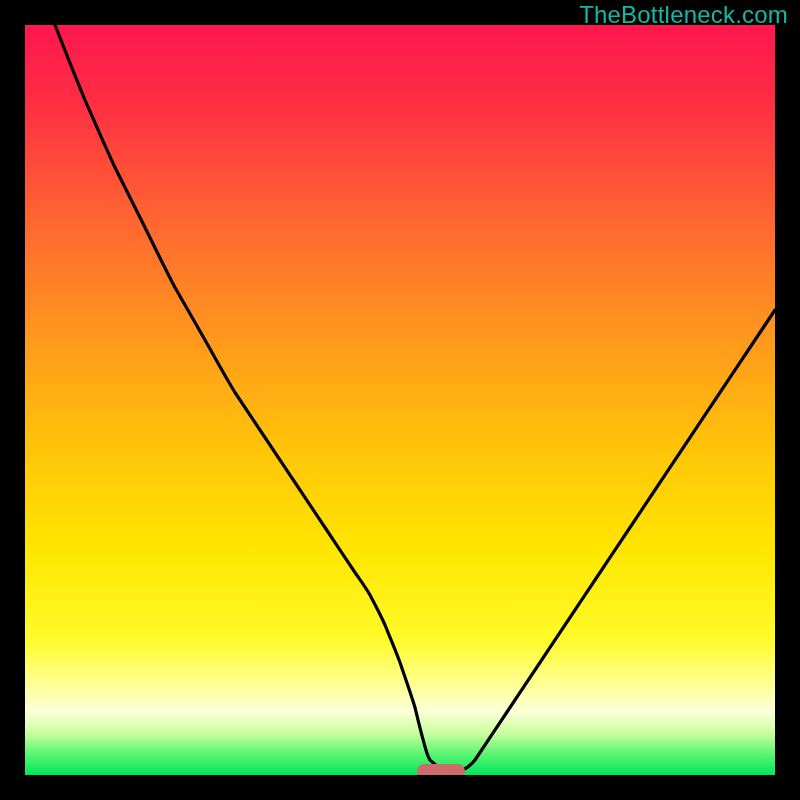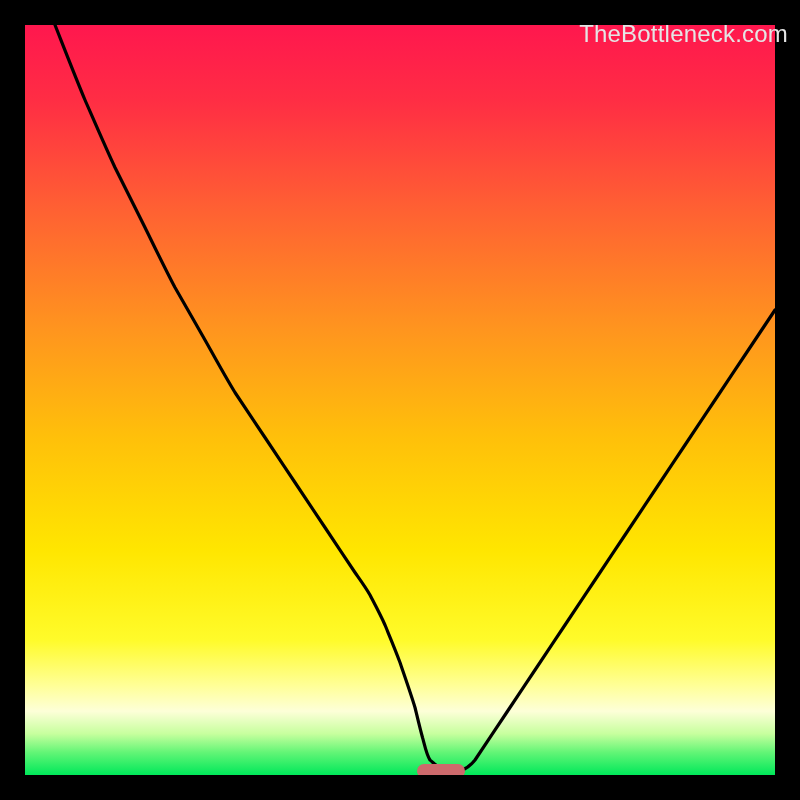"TheBottleneck.com" .watermark { color: #e5e5e5 -> #14b8a6; top: 20px -> 1px }
